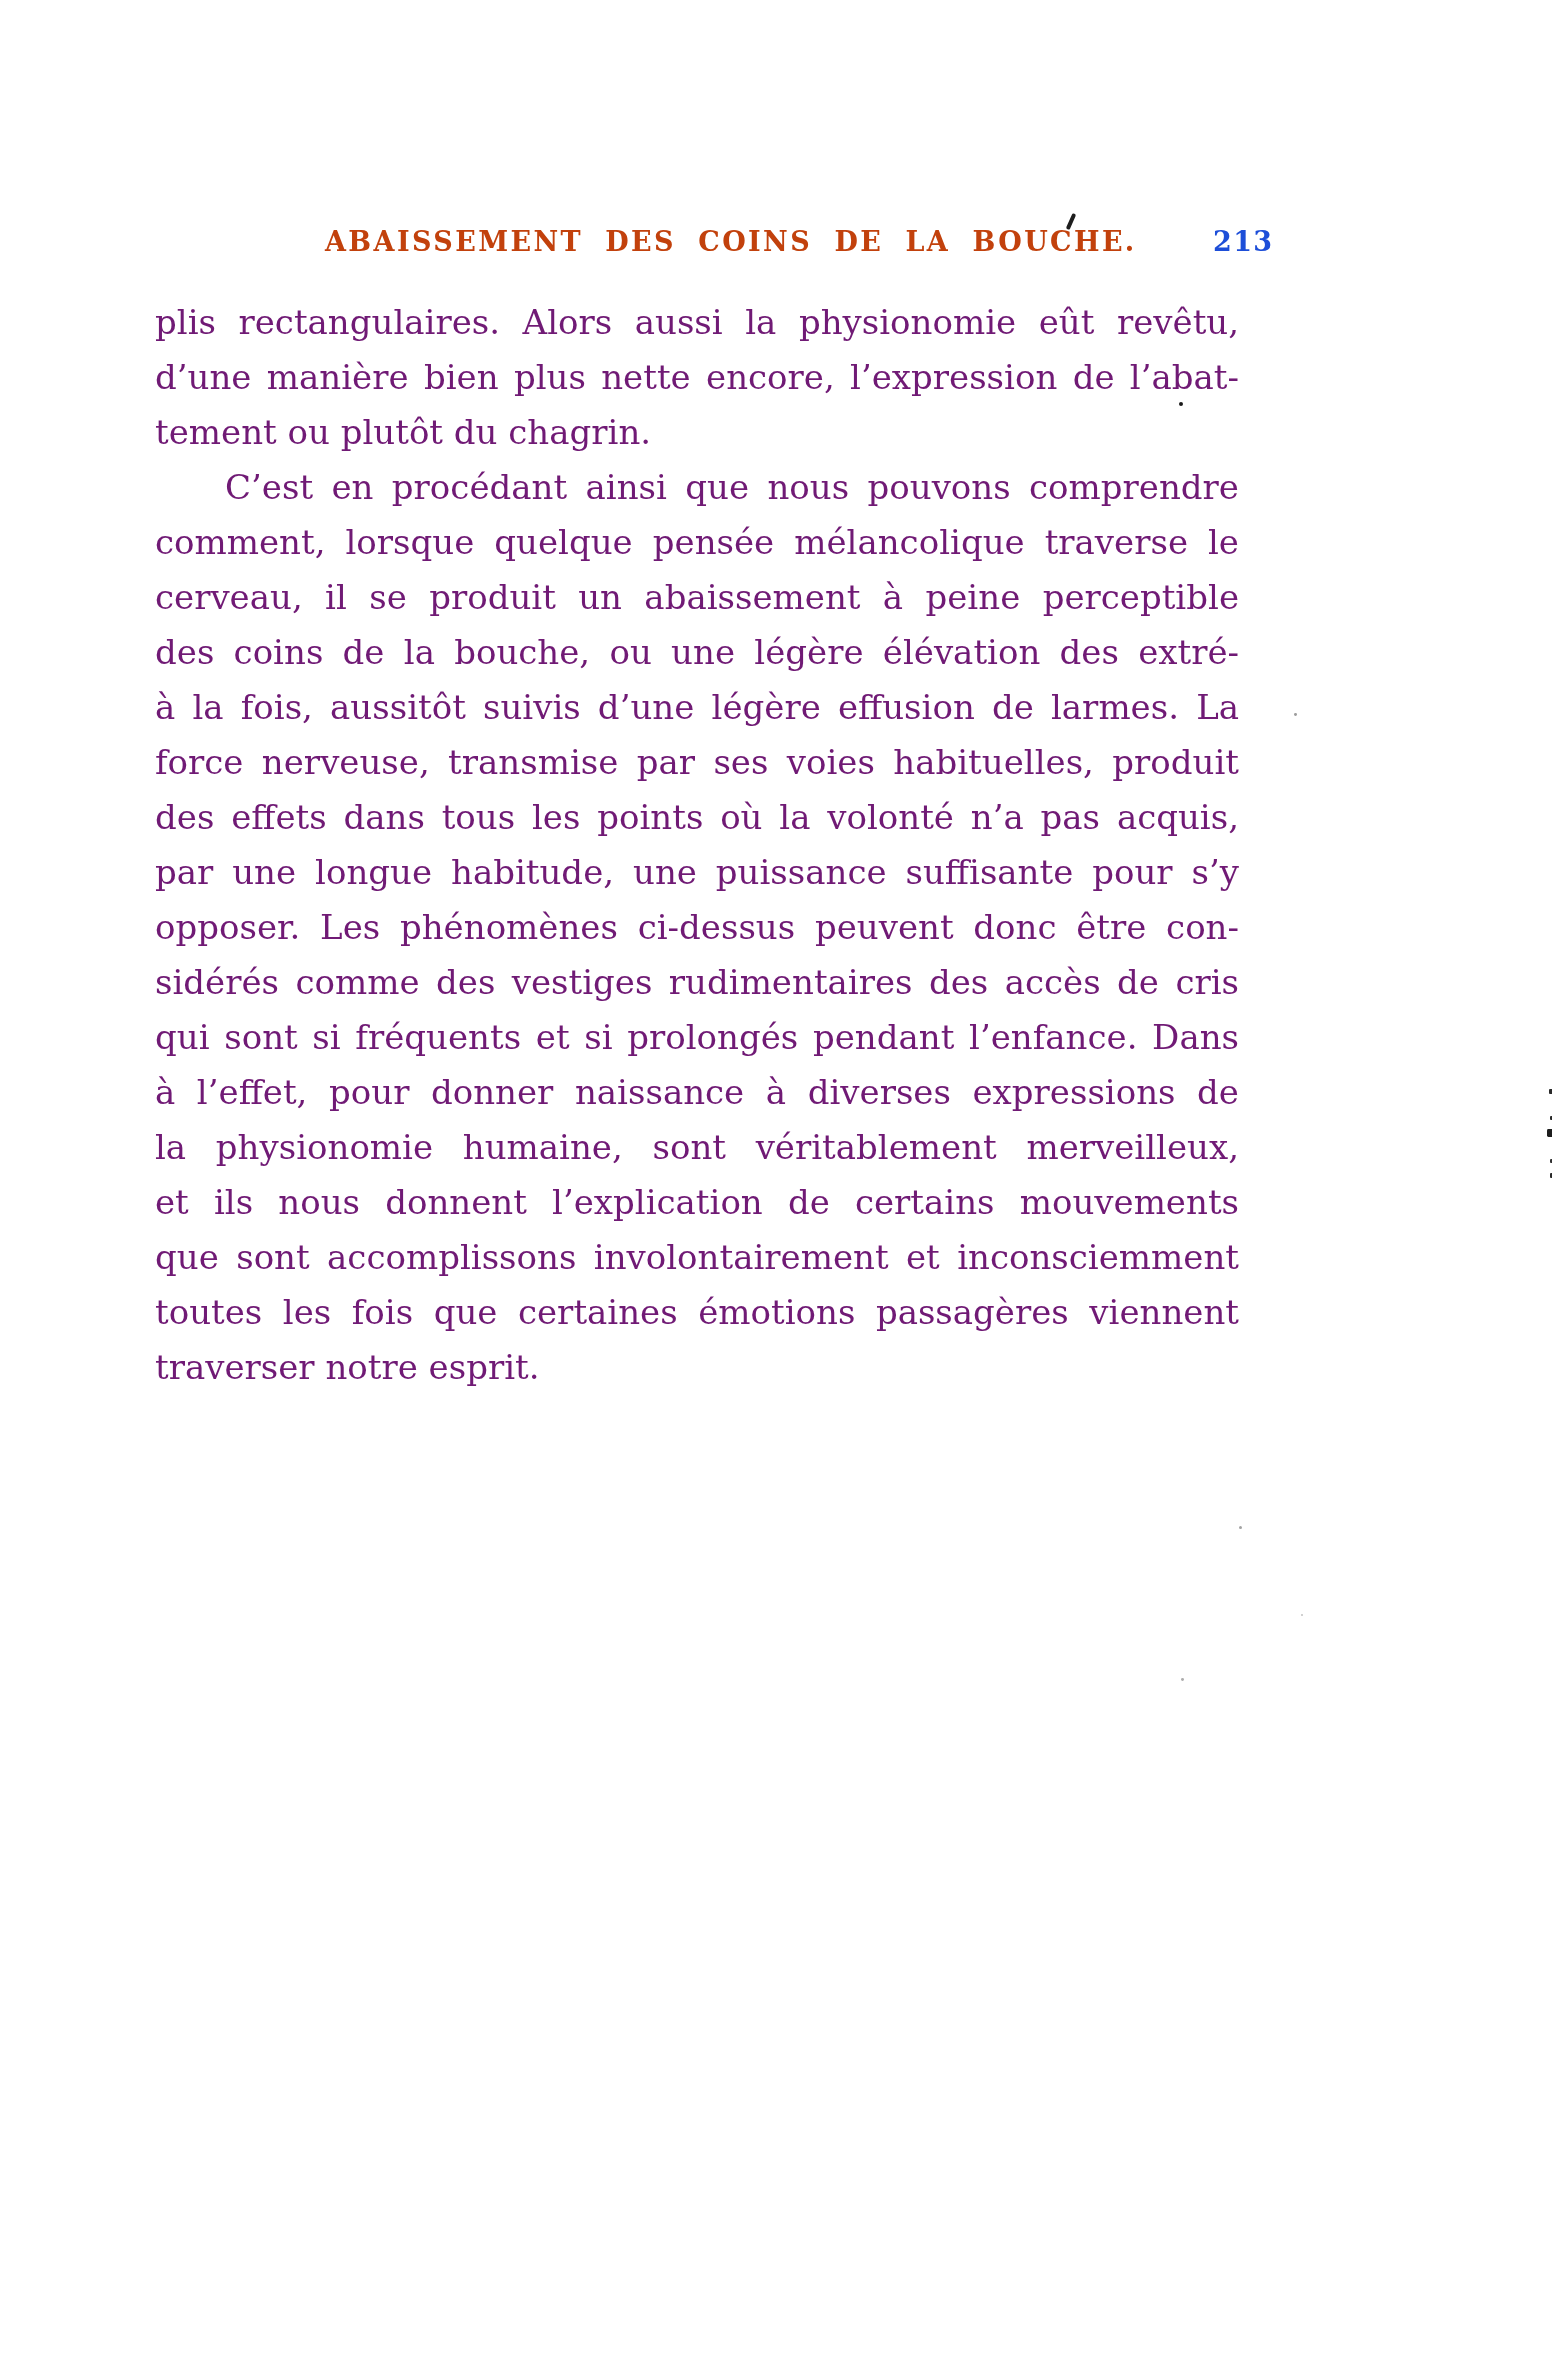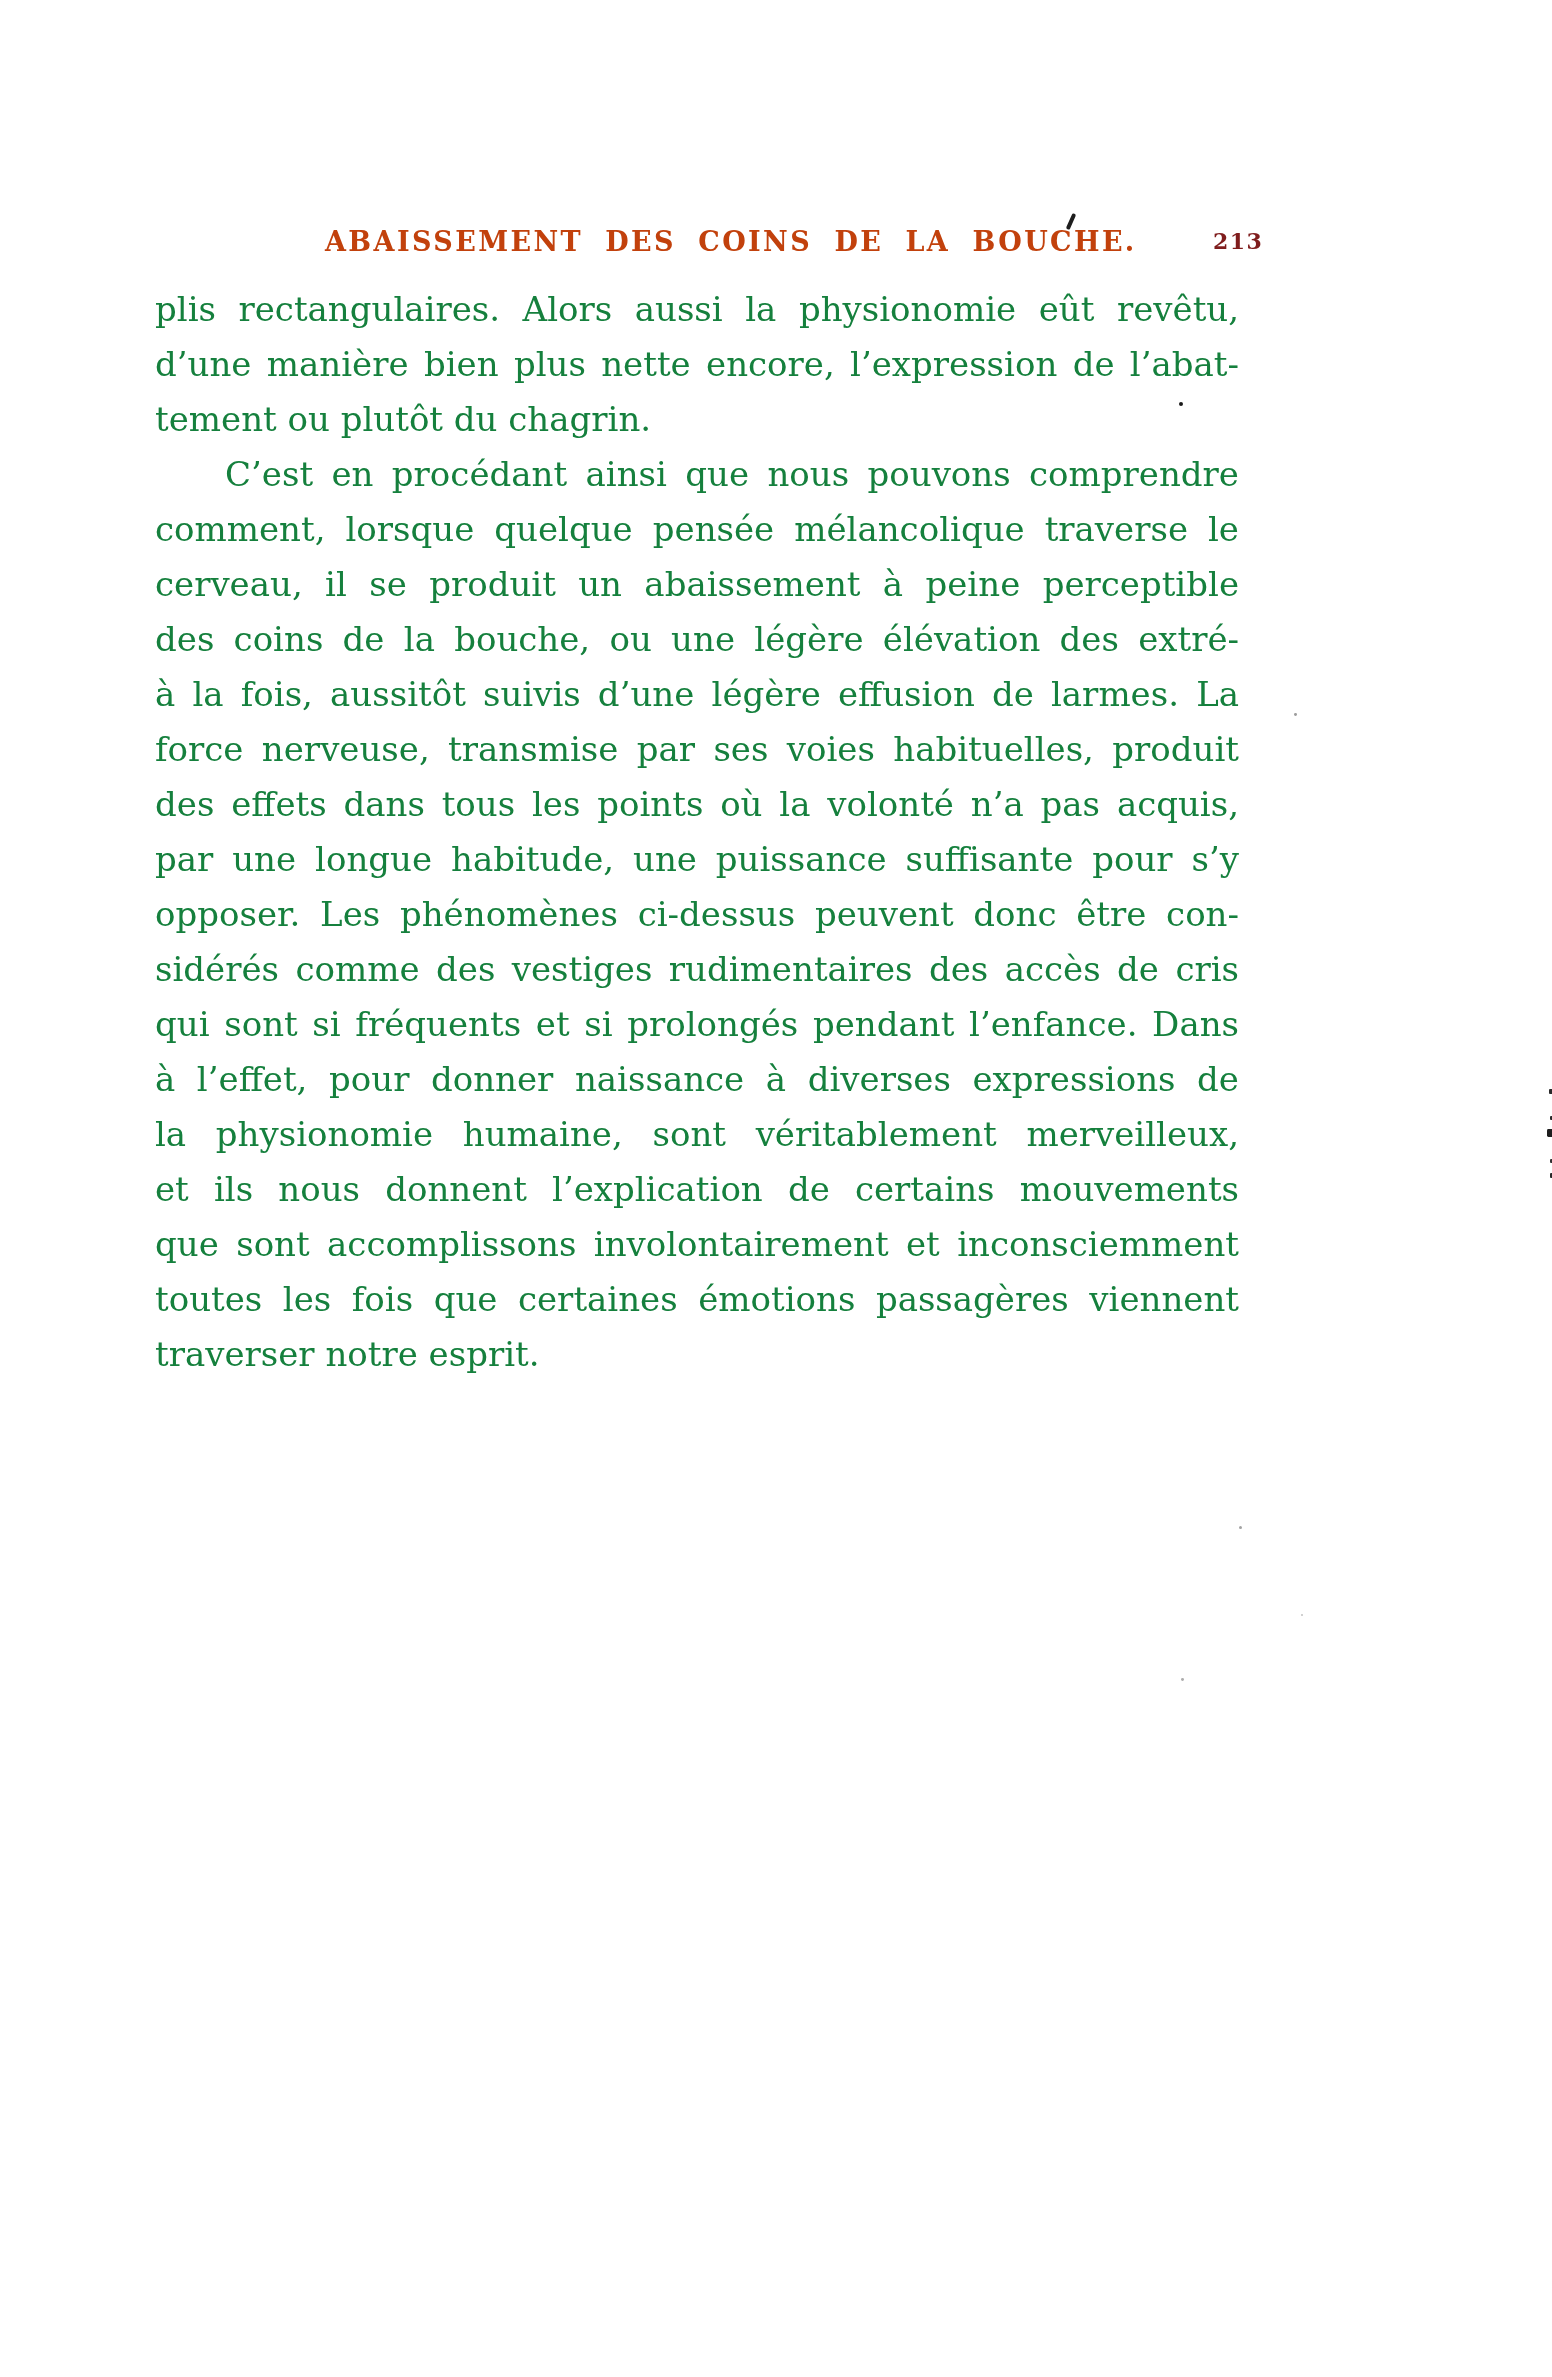"213" .page-number { color: #7f1d1d -> #1d4ed8; font-size: 22px -> 27px }
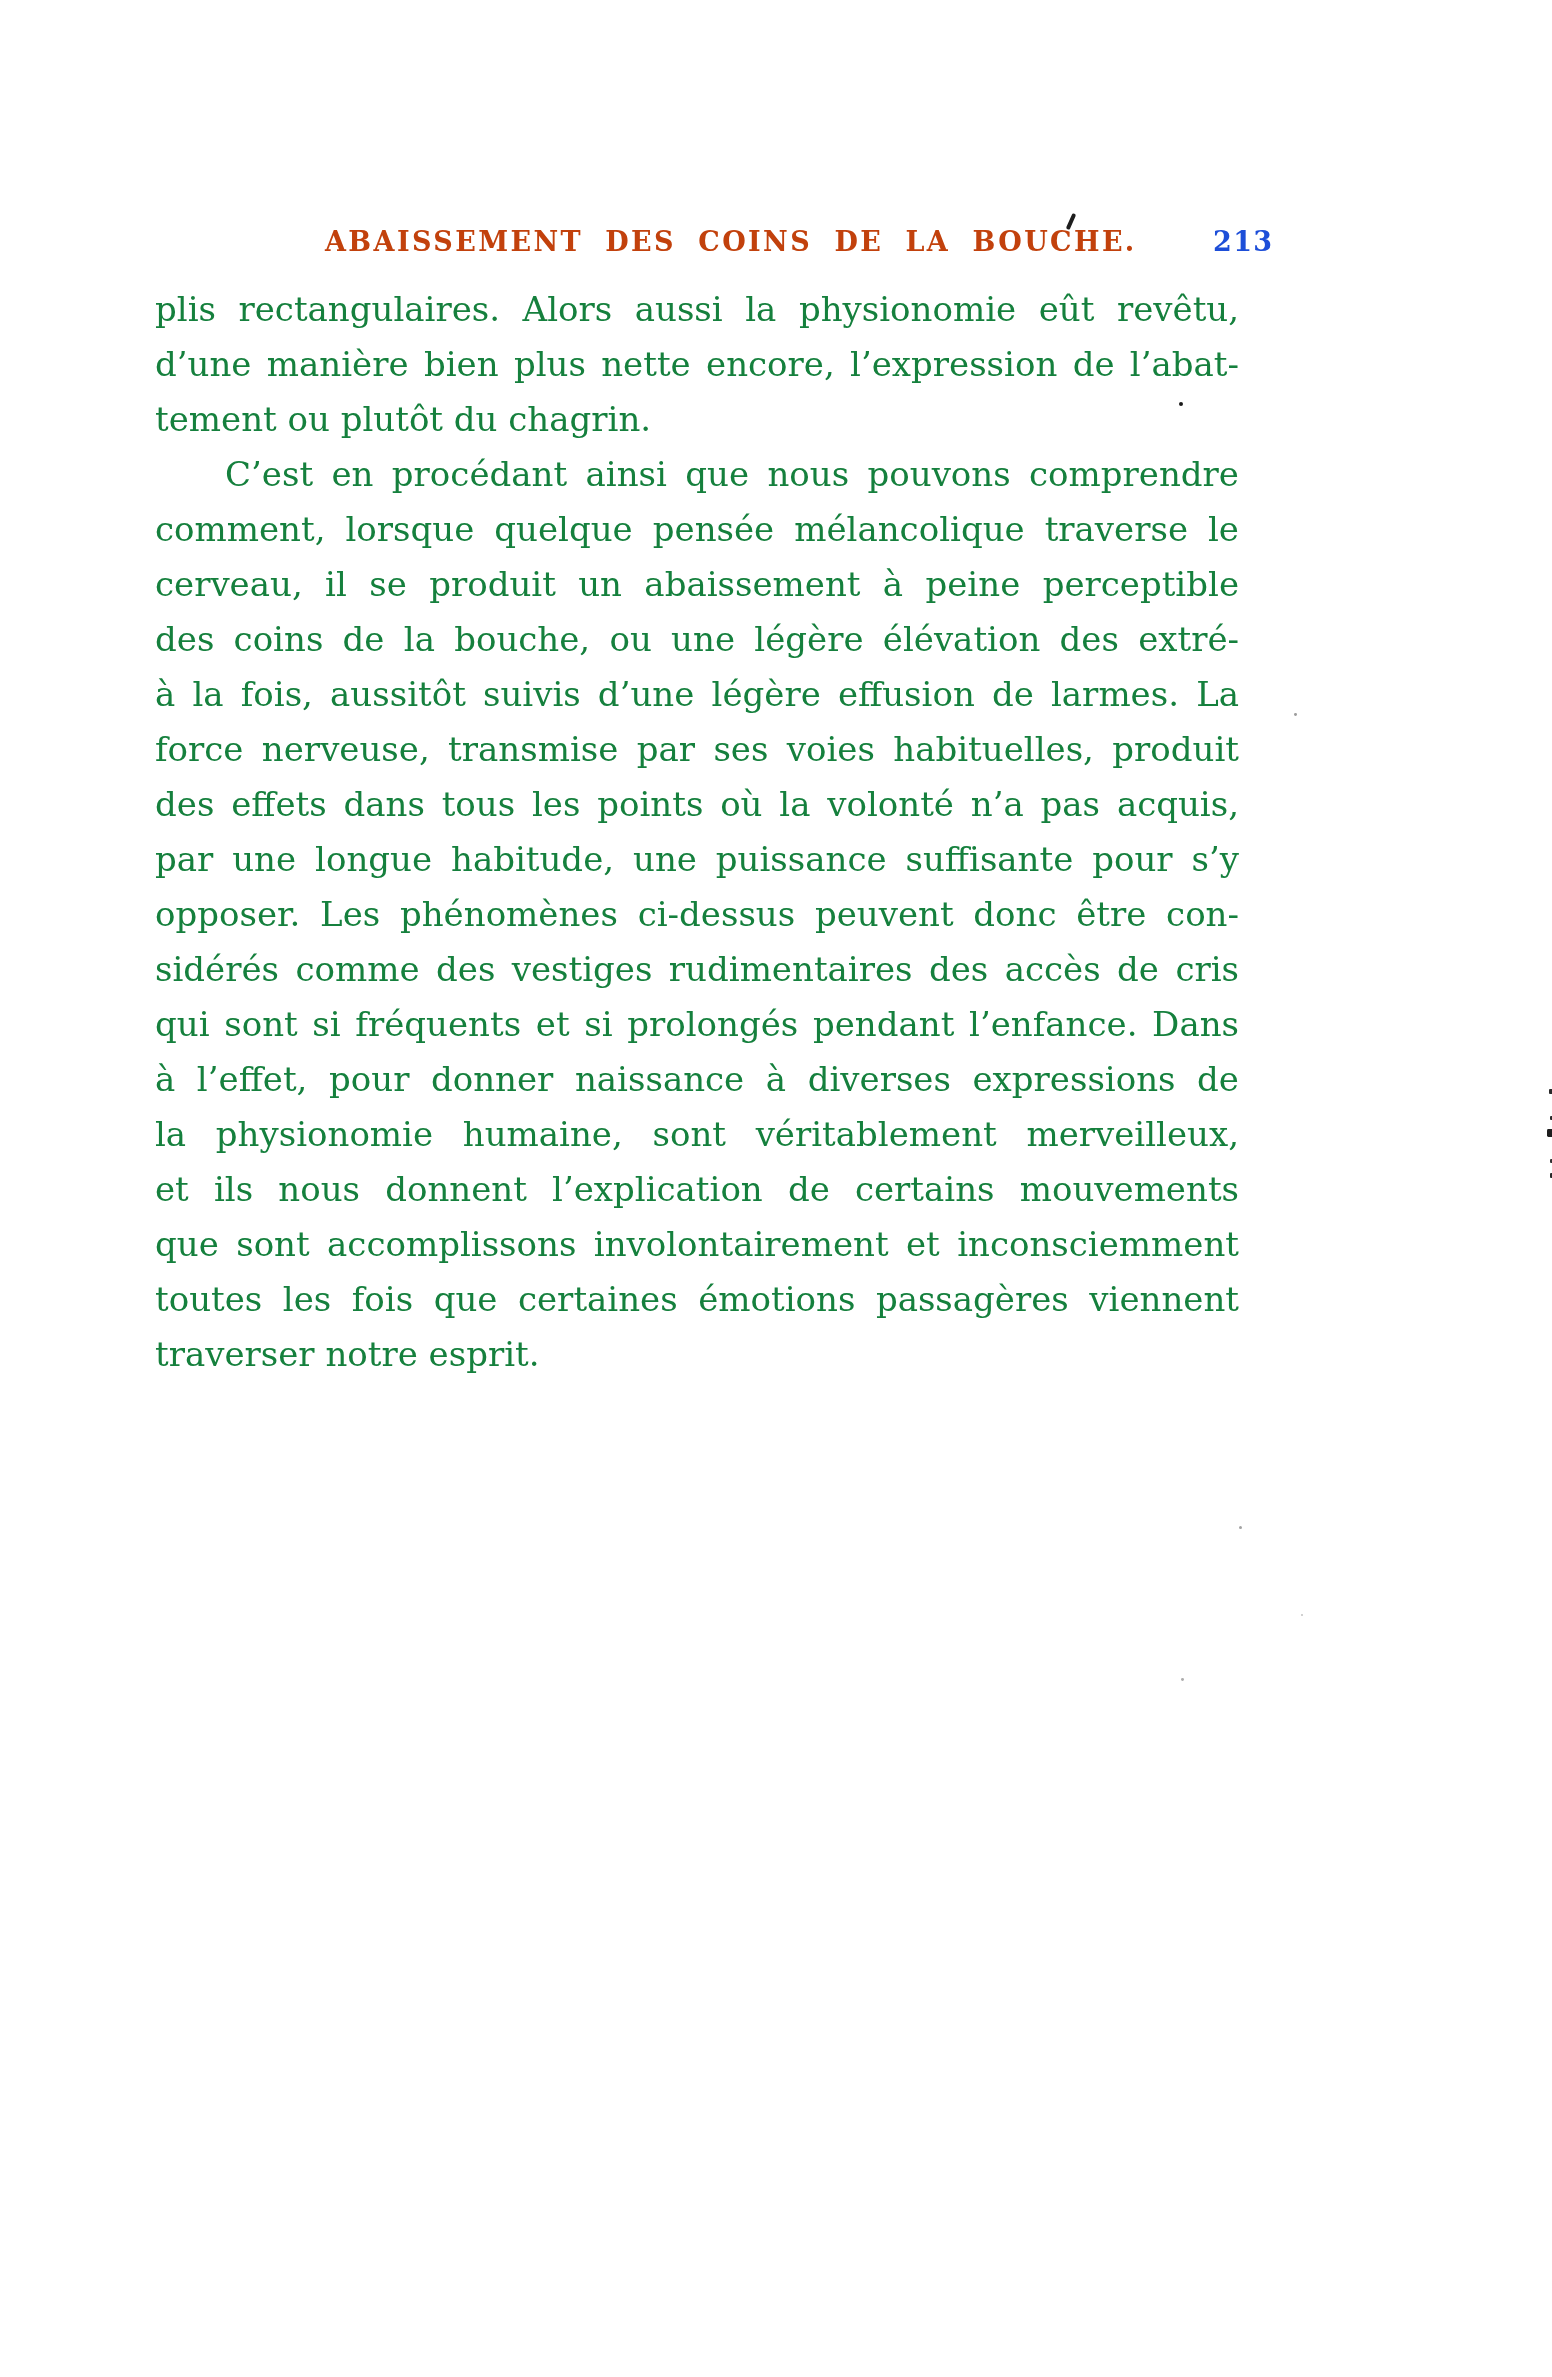"plis rectangulaires. Alors aussi la" .text-block { color: #15803d -> #701a75; top: 282px -> 295px }
